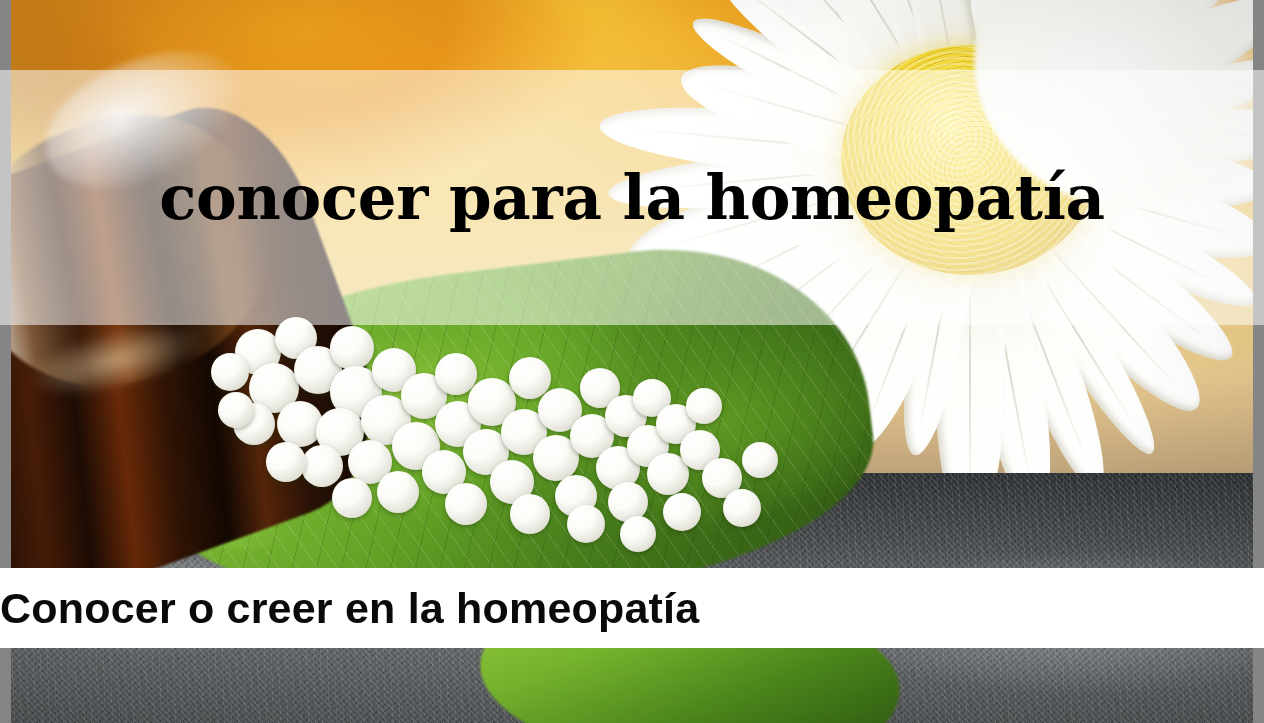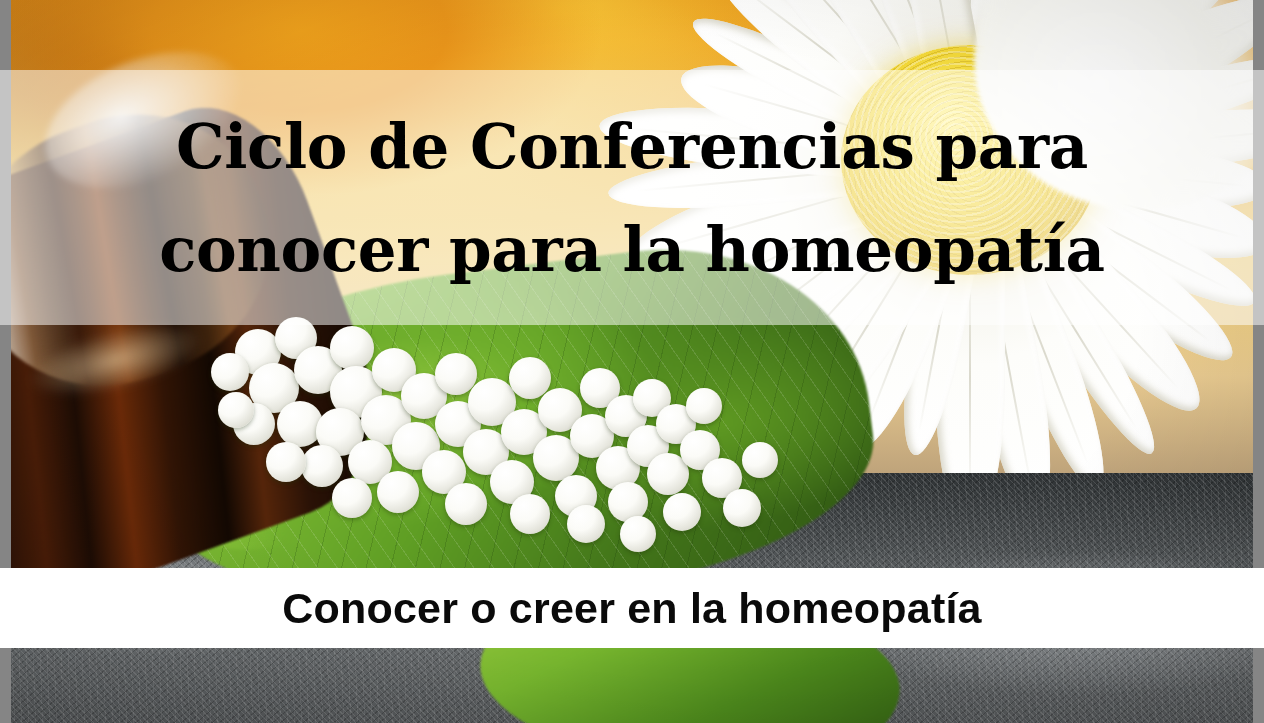"Ciclo de Conferencias para" div.title-line { html: <div>Ciclo de Conferencias para</div> -> none }
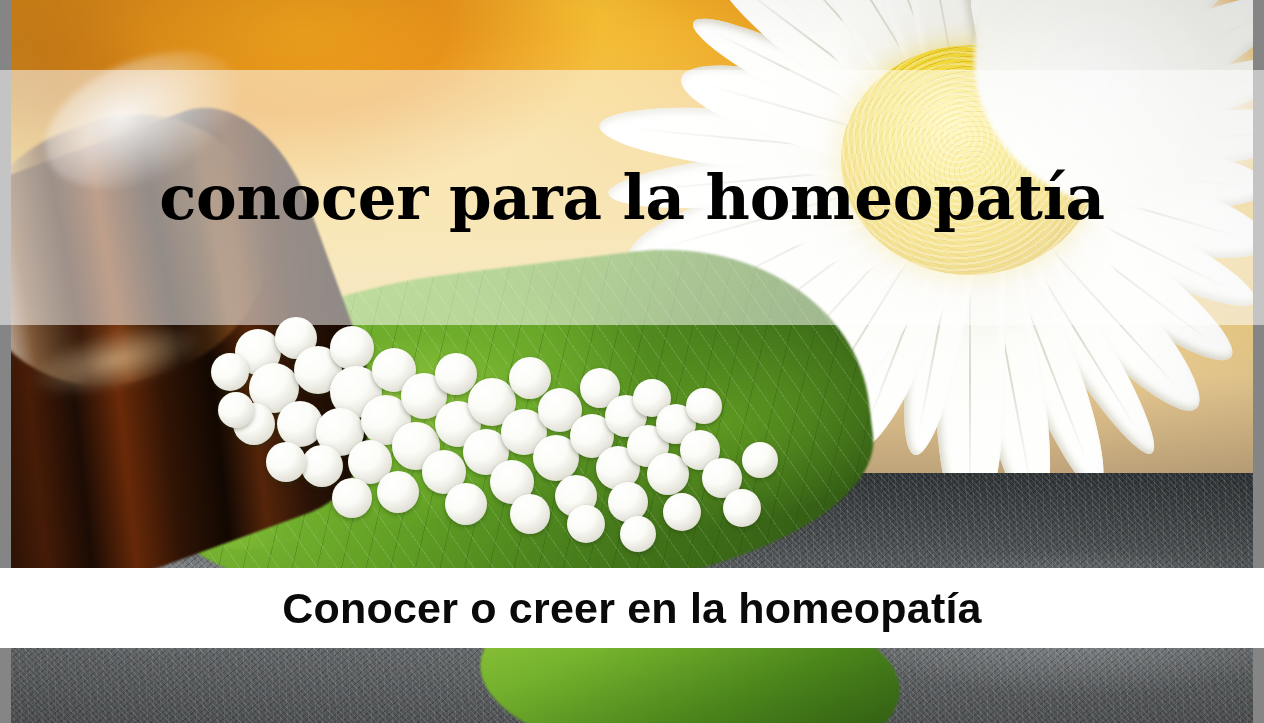"Conocer o creer en la" .band-sub { justify-content: center -> none }
